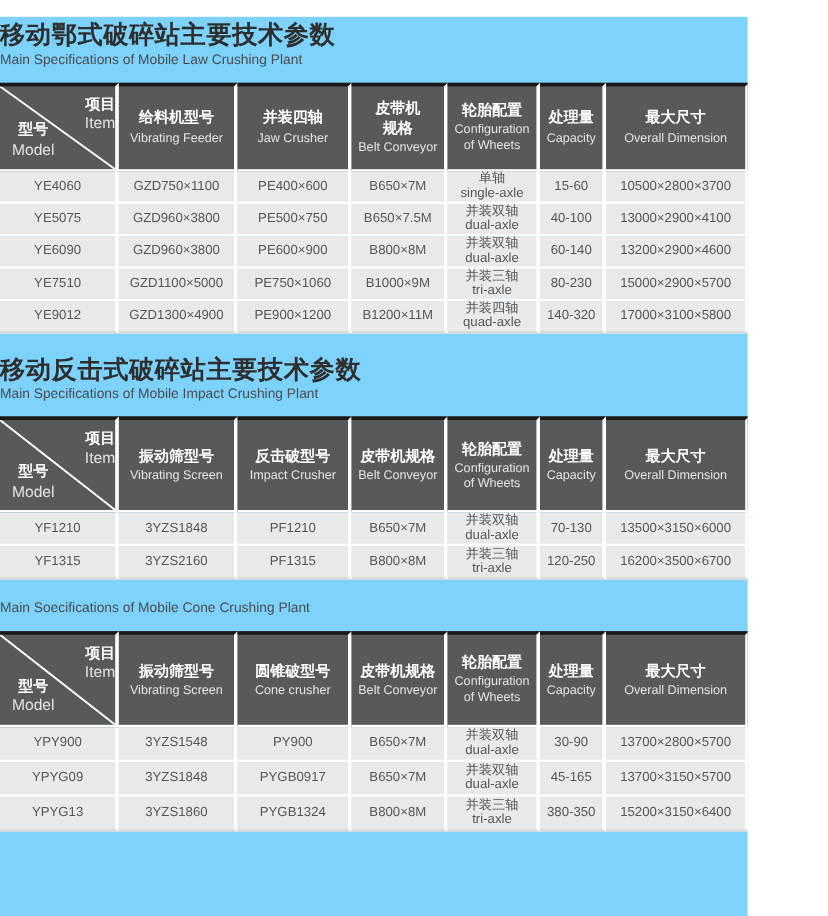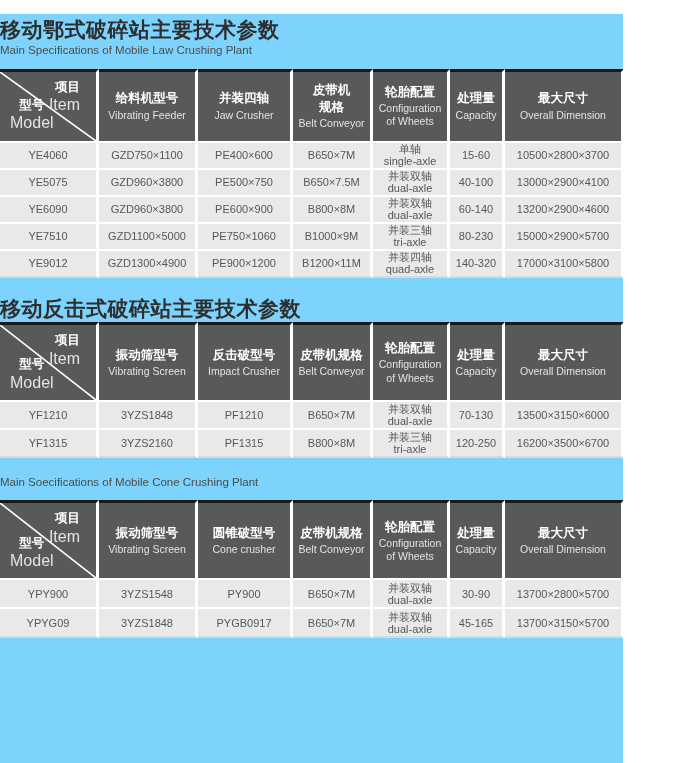"项目" .corner-item { right: 16px -> 0 }
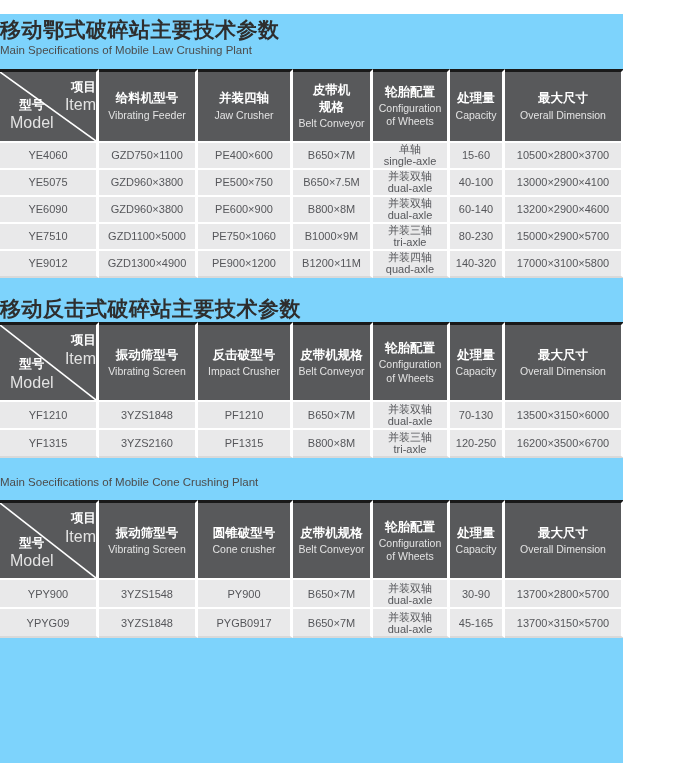"Item" .corner .en { font-size: 16px -> 13px }
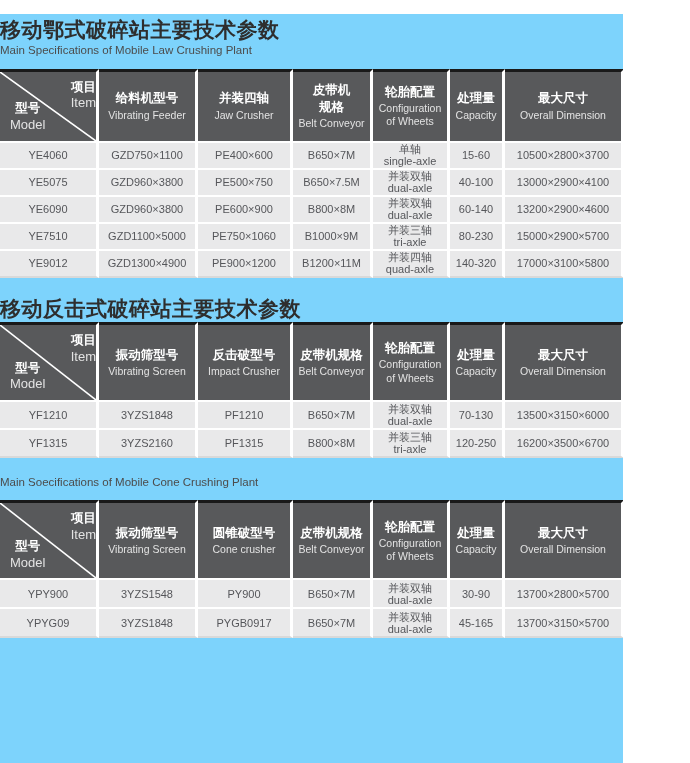"Main Specifications of Mobile Impact" div.title-en { html: none -> <div>Main Specifications of Mobile Impact Crushing Plant</div> }
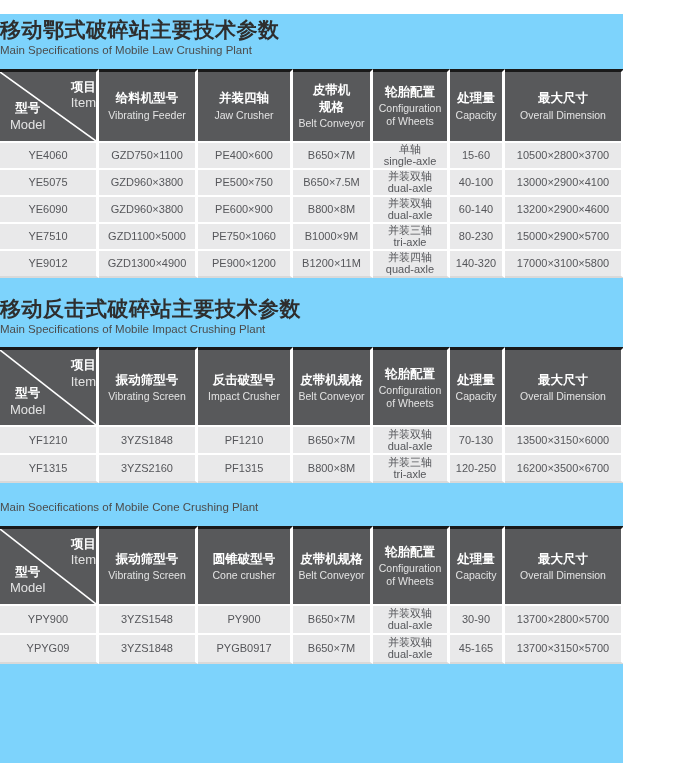"YPYG13" tr { html: none -> <tr> <td>YPYG13</td> <td>3YZS1860</td> <td>PYGB1324</td> <td>B800×8M</td> <td>并装三轴 tri-axle</td> <td>380-350</td> <td>15200×3150×6400</td> <td>55</td> </tr> }
